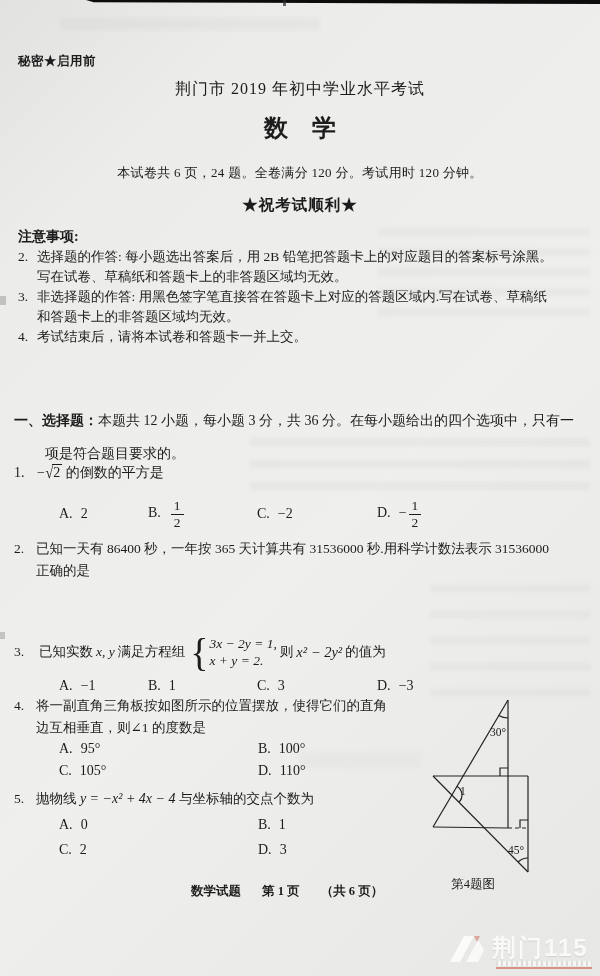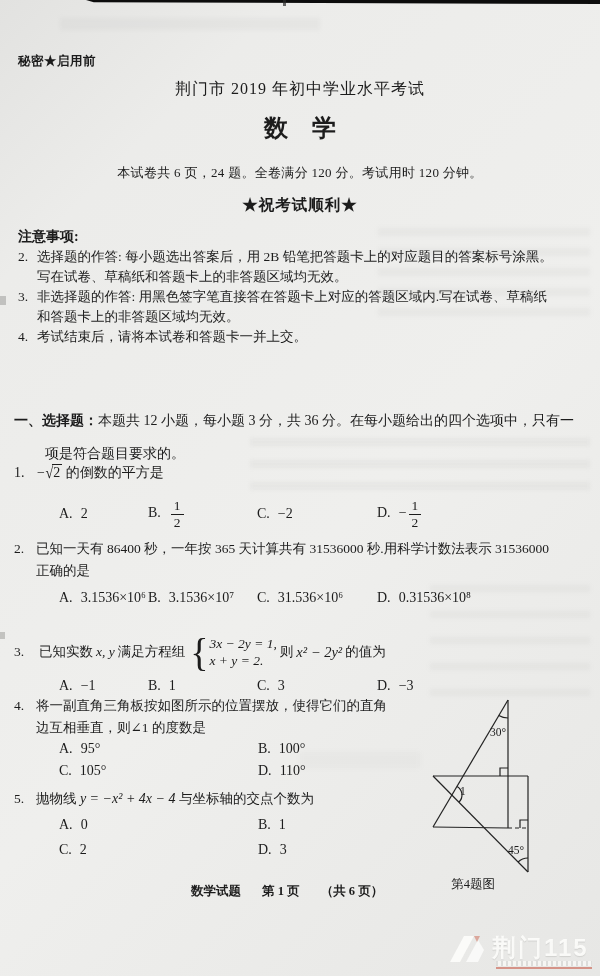"A. 3.1536×10⁶" div.optrow { html: <div> <span><span>A.</span><span>3.1536×10⁶</span></span> <span><span>B.</span><span>3.1536×10⁷</span></span> <span><span>C.</span><span>31.536×10⁶</span></span> <span><span>D.</span><span>0.31536×10⁸</span></span> </div> -> none }
